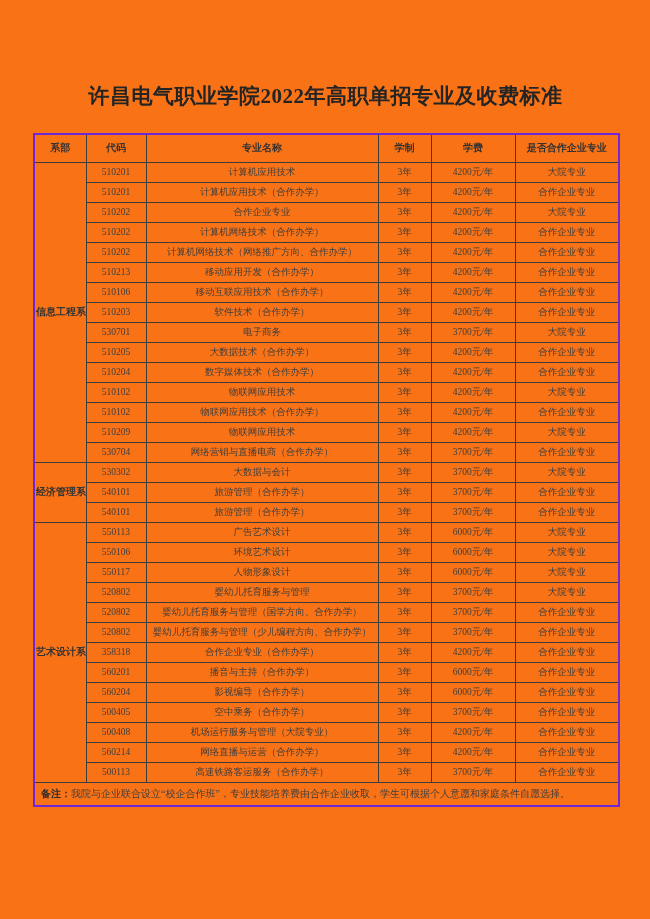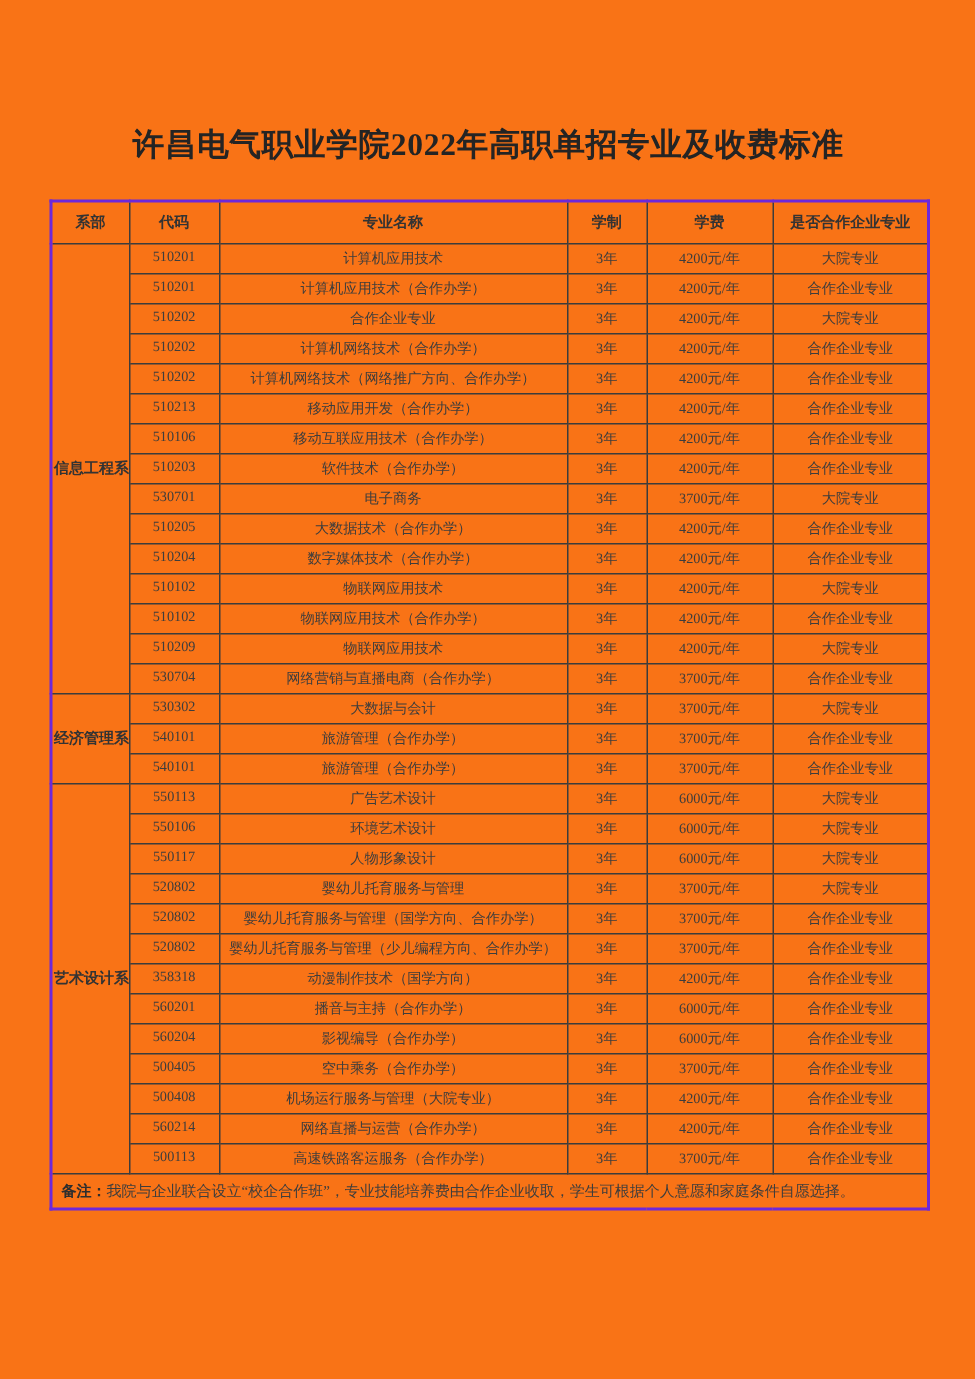"动漫制作技术（国学方向）" td { text: 动漫制作技术（国学方向 -> 合作企业专业（合作办学 }
